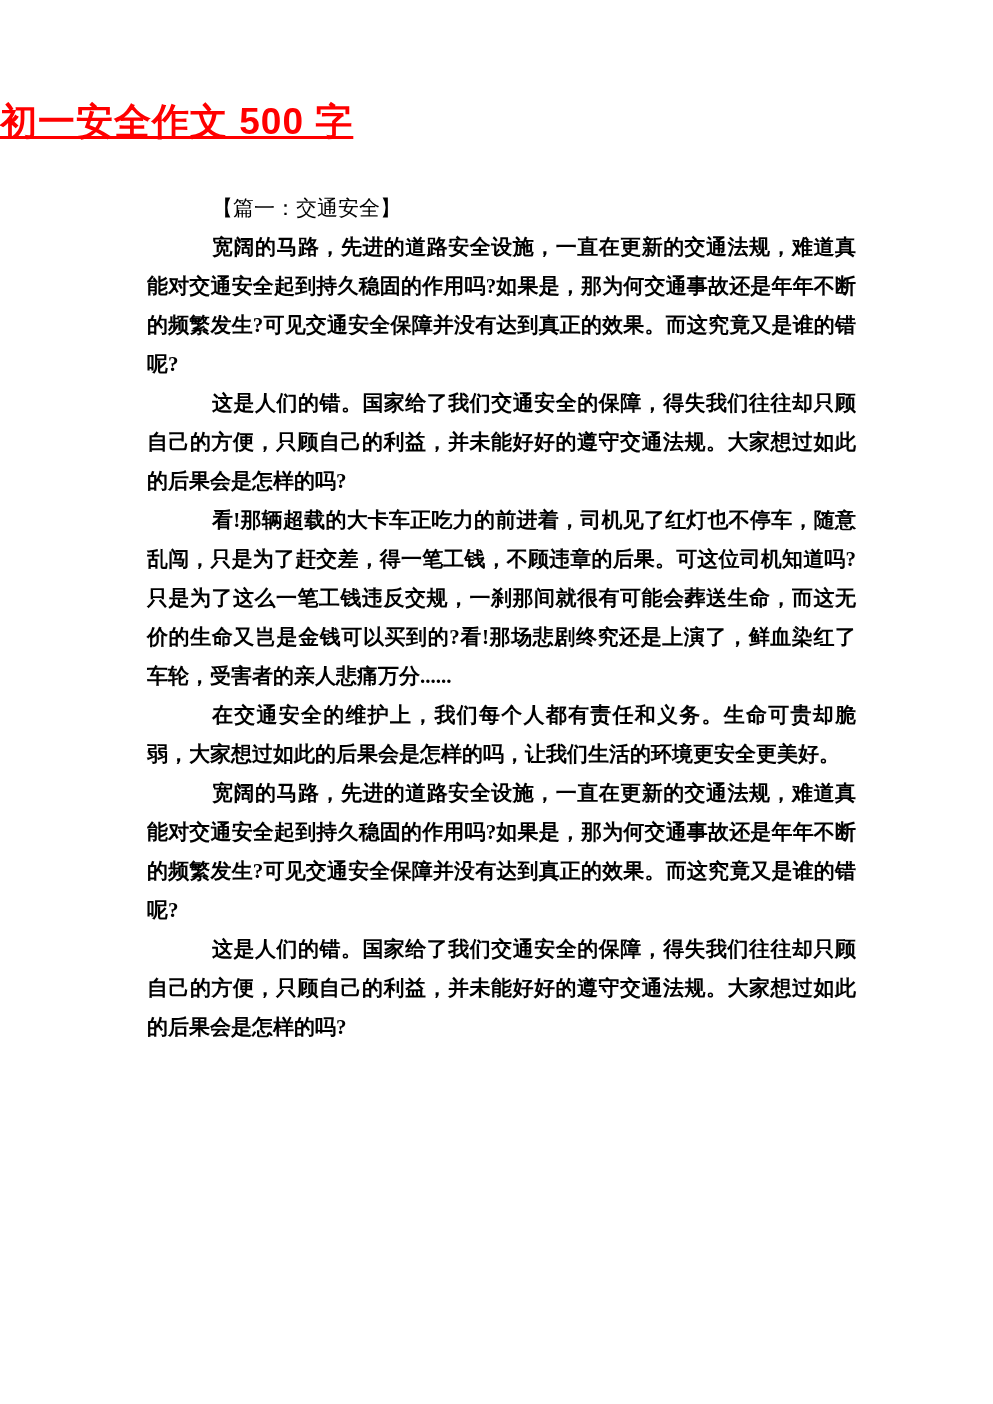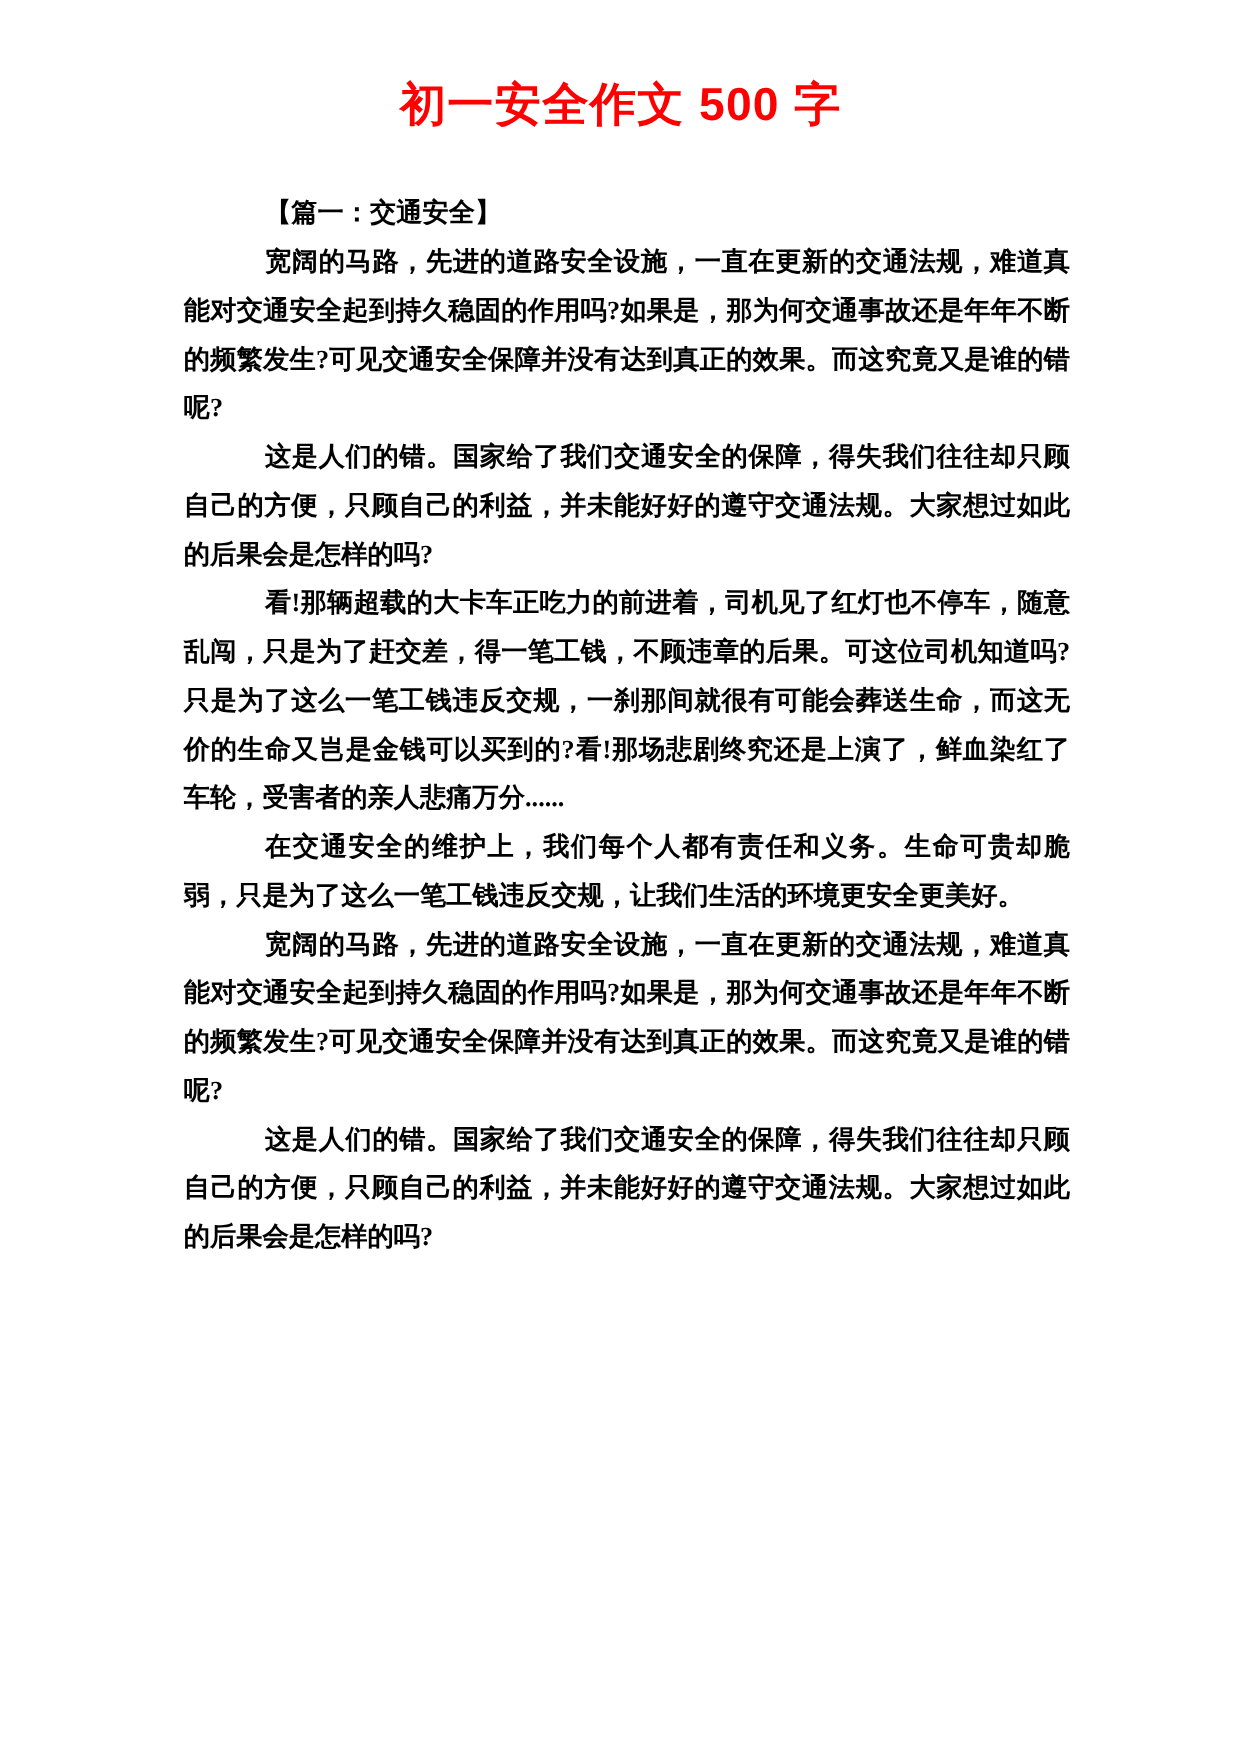"初一安全作文 500 字" .doc-title { padding-top: 56px -> 94px; text-align: center -> none; text-decoration: none -> underline }
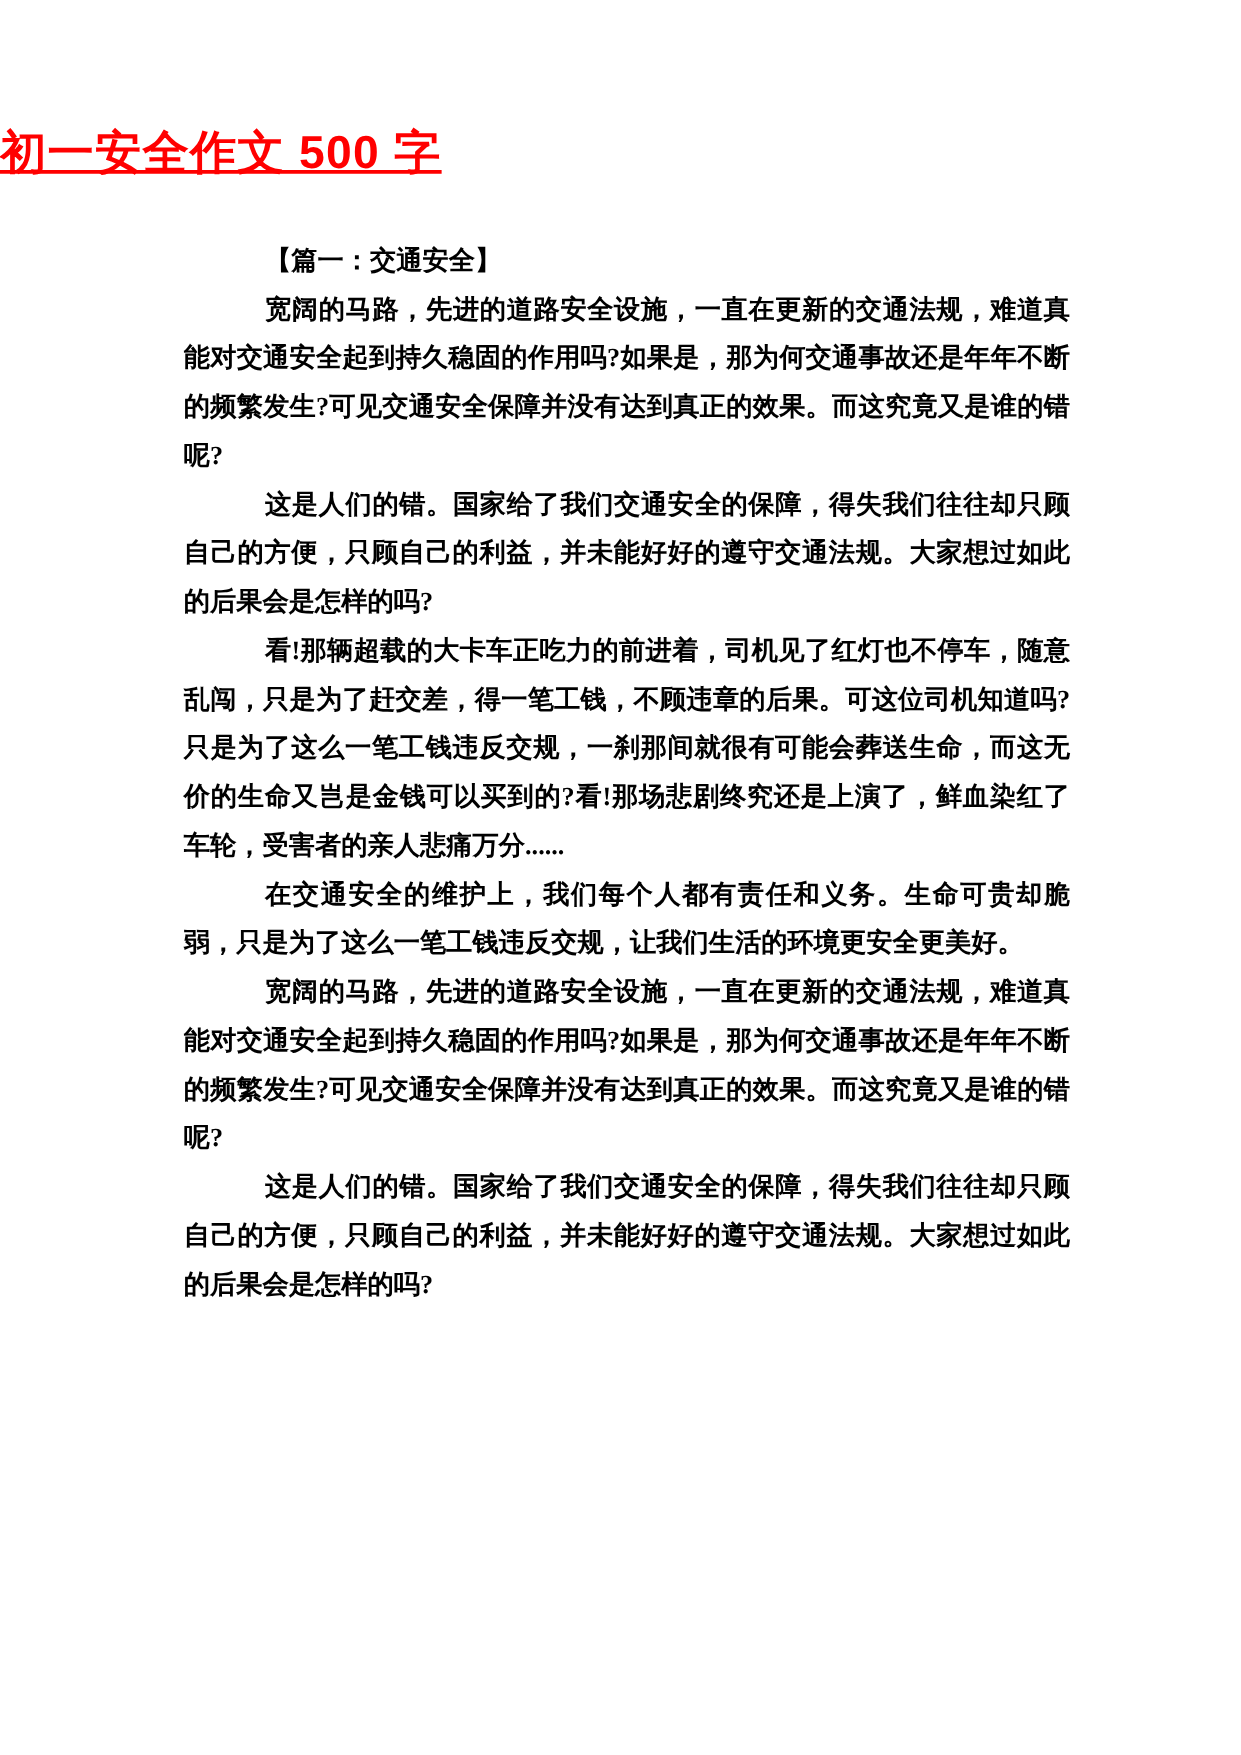"【篇一：交通安全】" .para.heading { font-weight: 700 -> 400 }
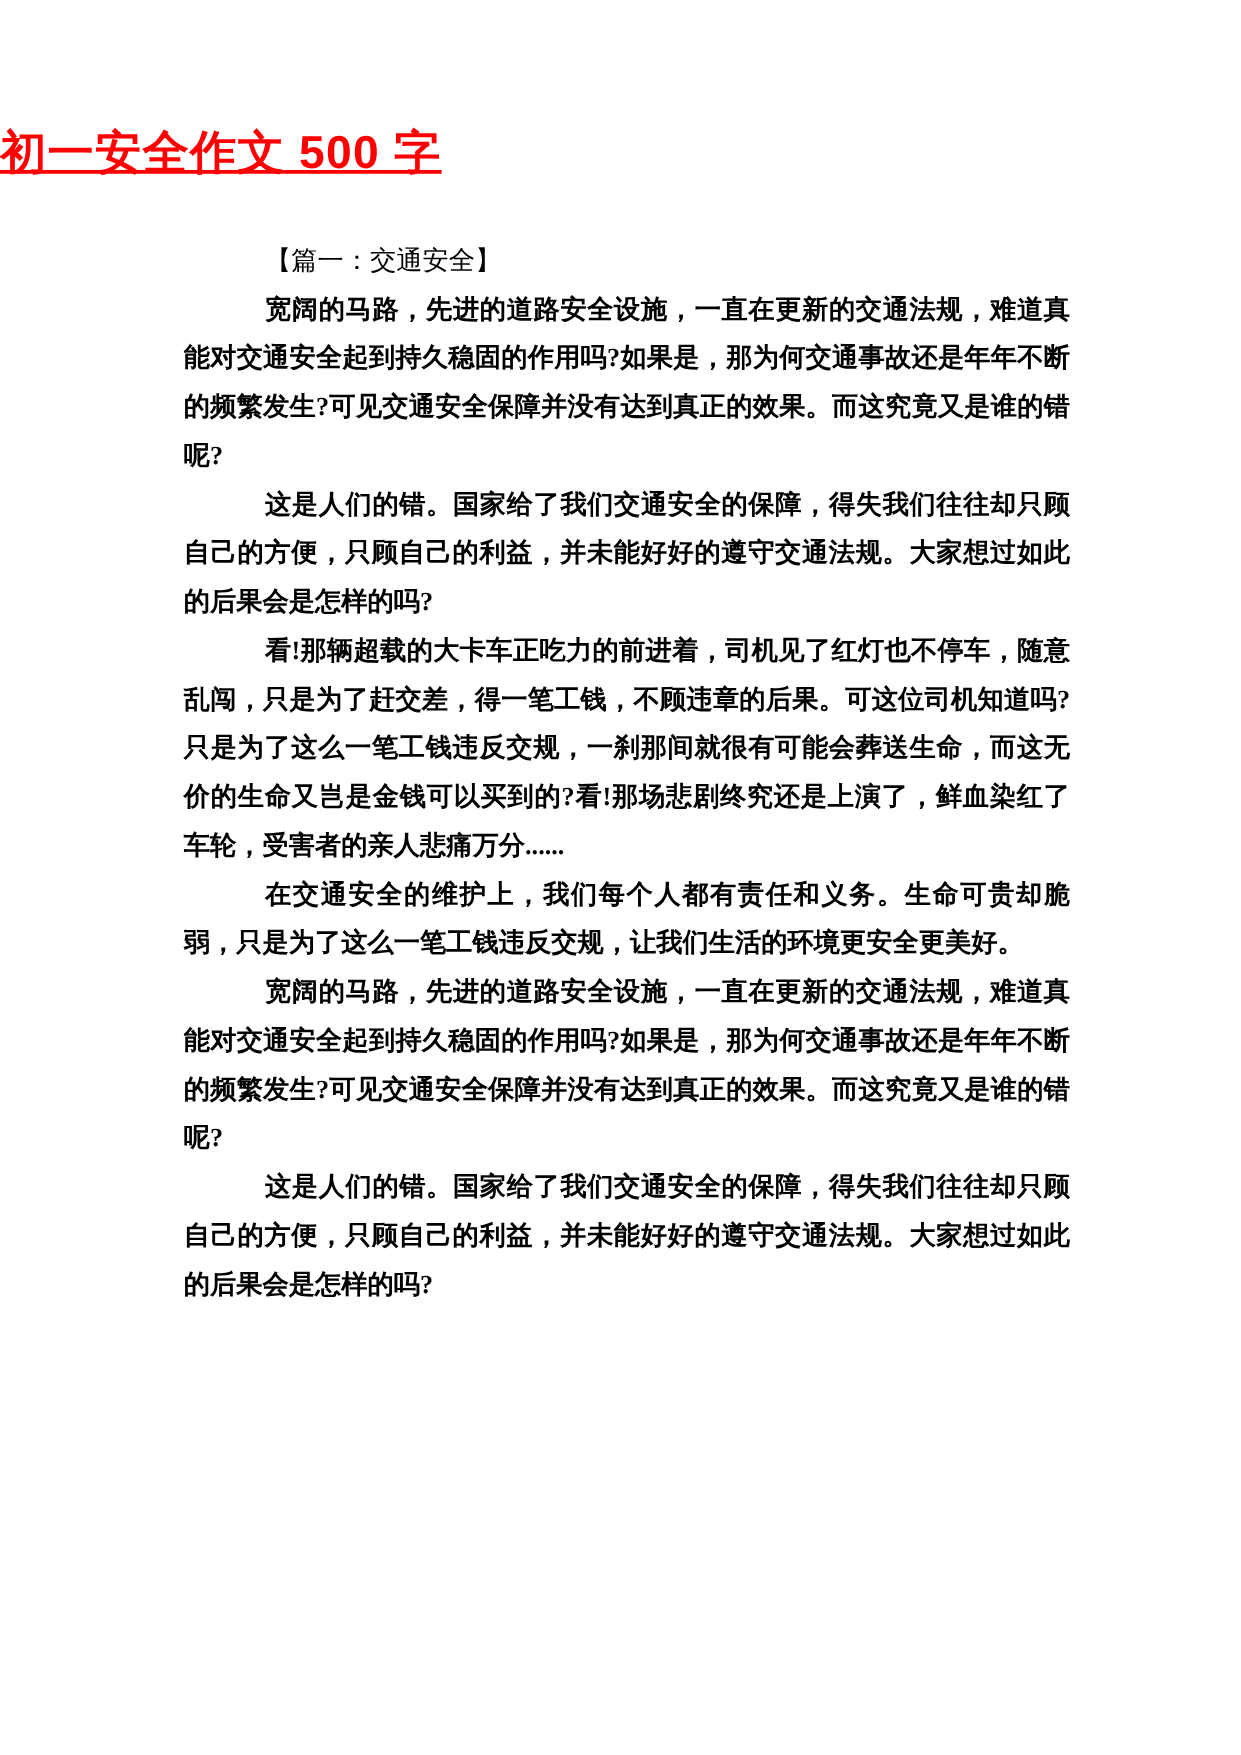"在交通安全的维护上，我们每个人都有责任和义务。生命可贵却脆弱，只是为了这么一笔工" p.para { text: 只是为了这么一笔工钱违反交规 -> 大家想过如此的后果会是怎样的吗 }
